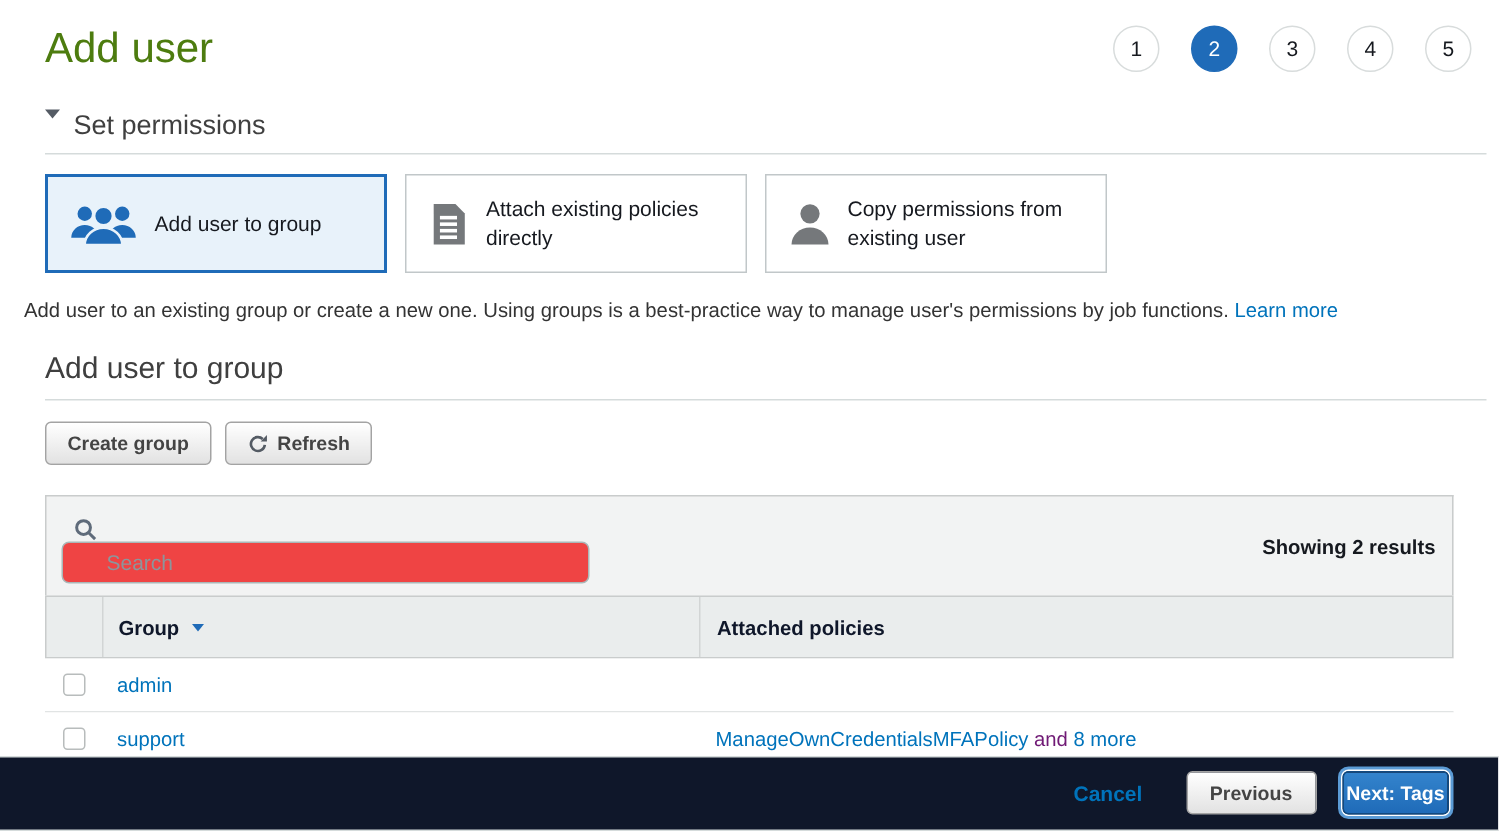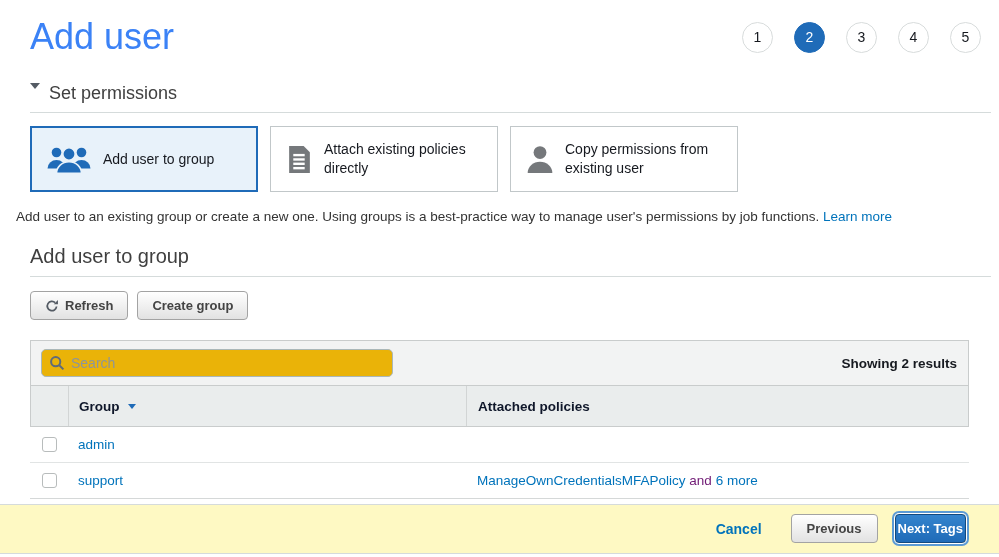"Add user" .page-title { color: #3b82f6 -> #4d7c0f; font-size: 36px -> 28px }
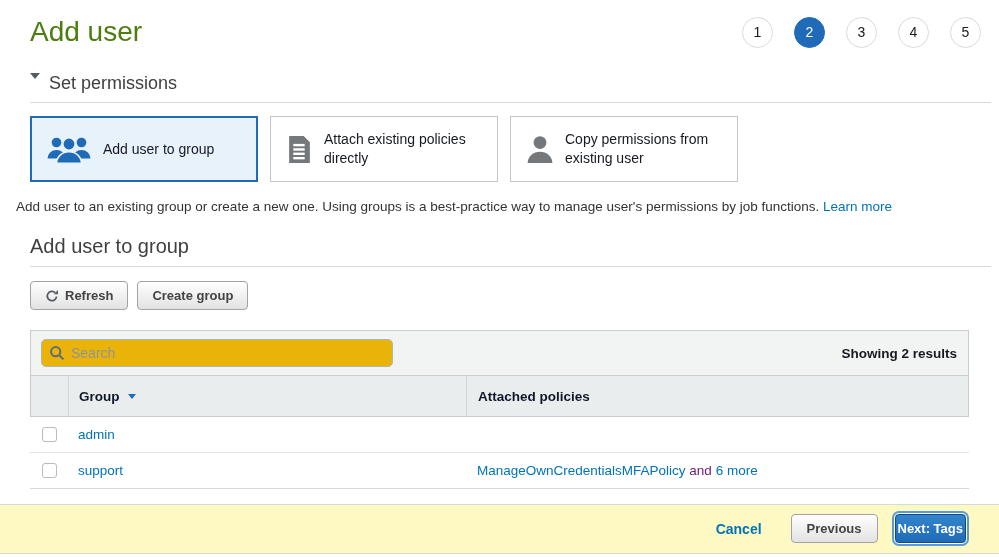"Refresh" button.btn { order: before "Create group" -> after "Create group" }
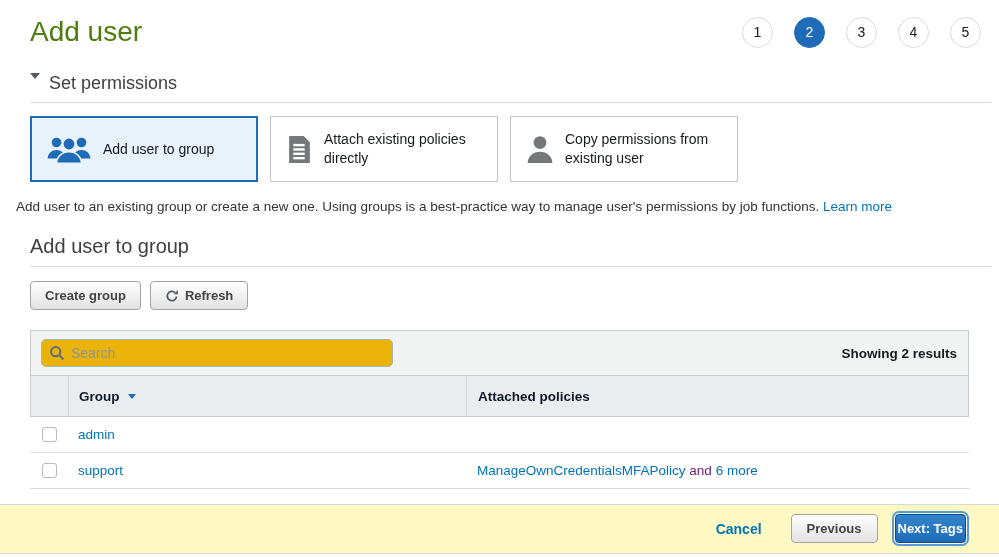"Search" .search-input { background: #eab308 -> #ef4444; margin-top: none -> 22px }
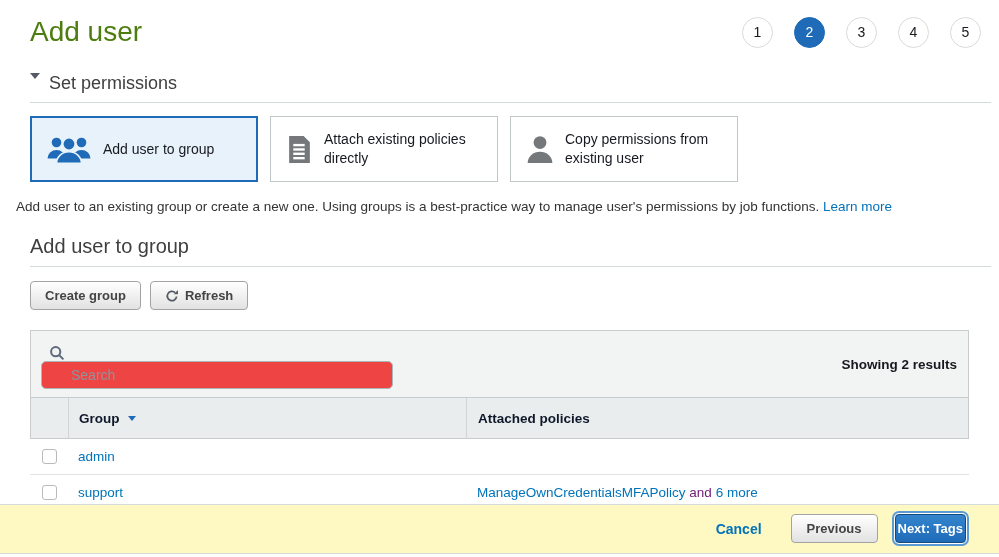"6 more" a.link { text: 6 -> 8 }
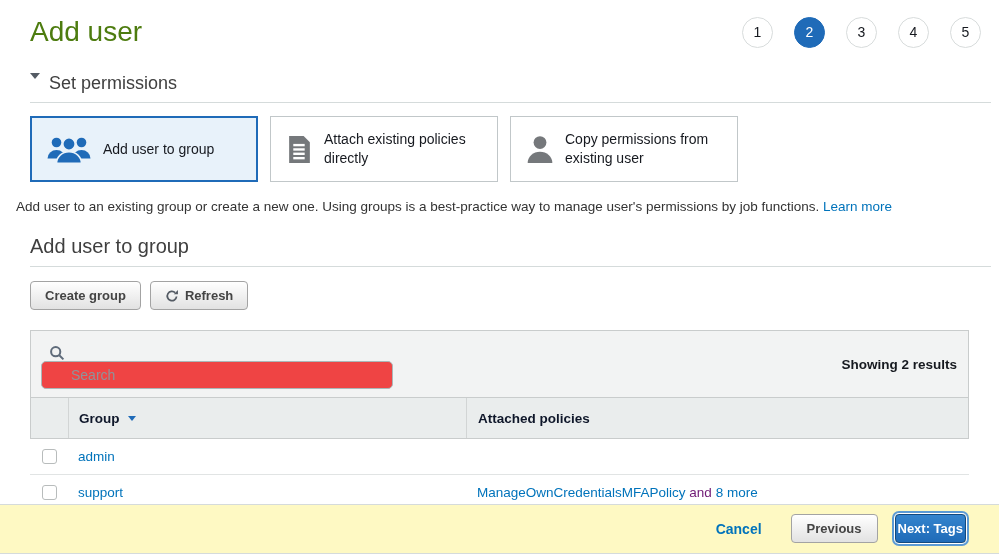"Cancel" .footer { background: #fef9c3 -> #0f172a }
